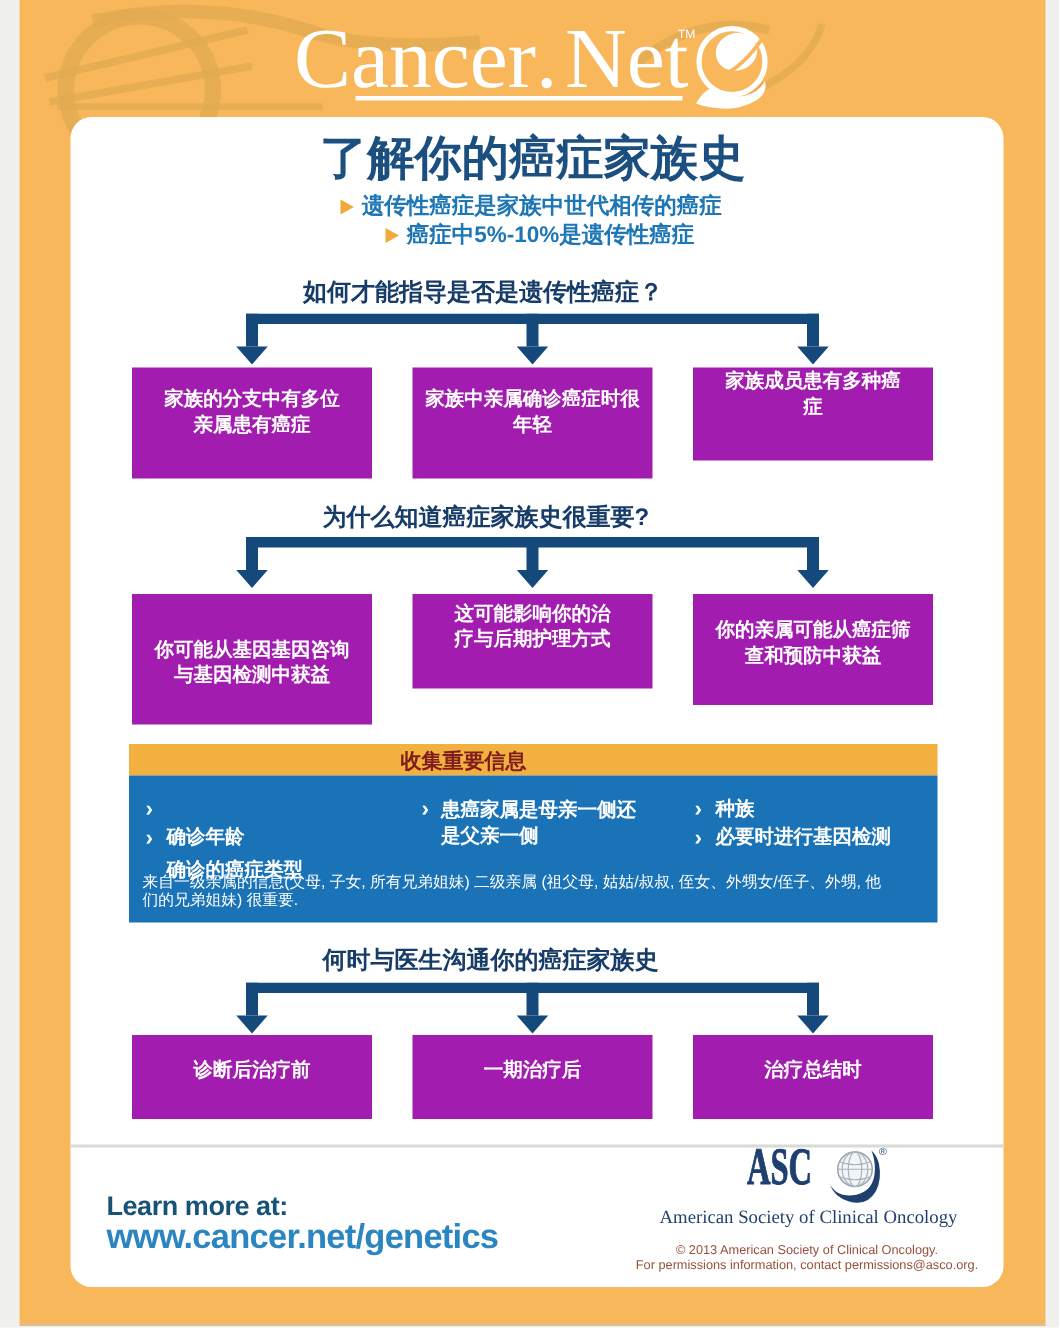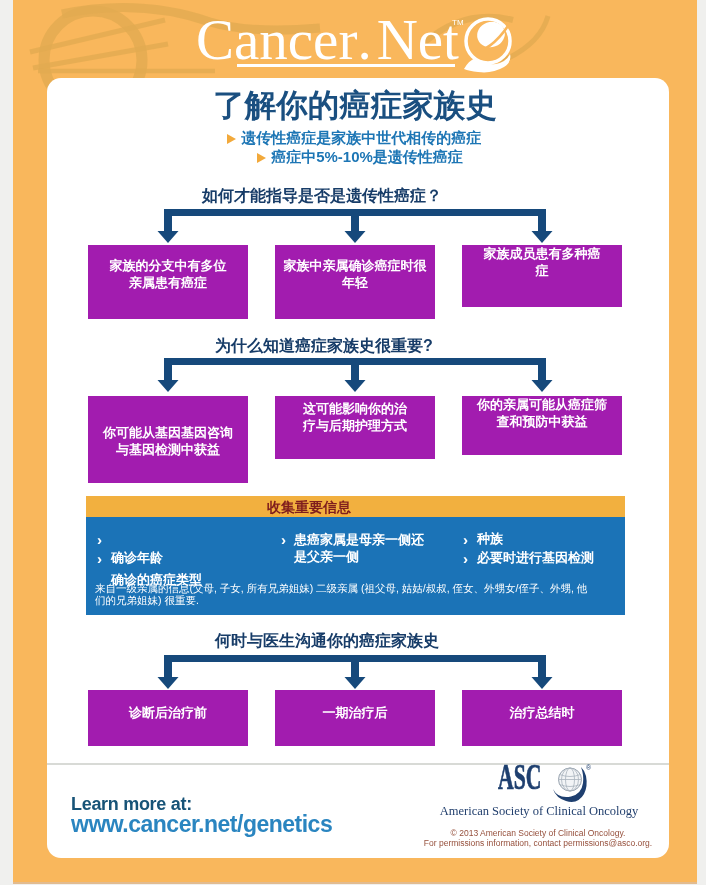"你的亲属可能从癌症筛" div.abs { padding-top: none -> 15px }
